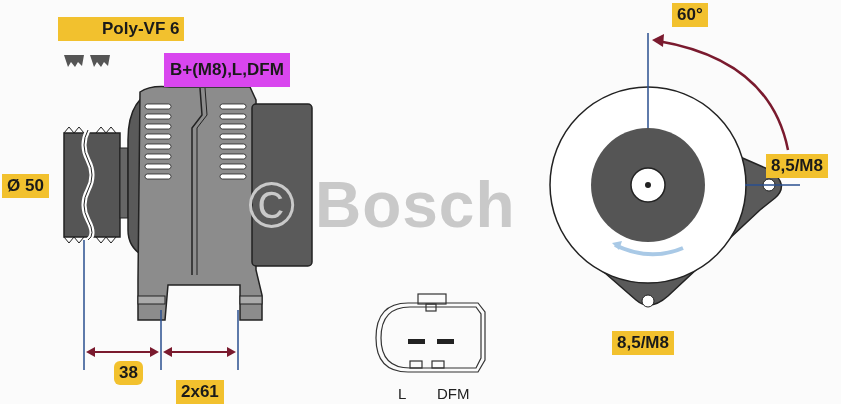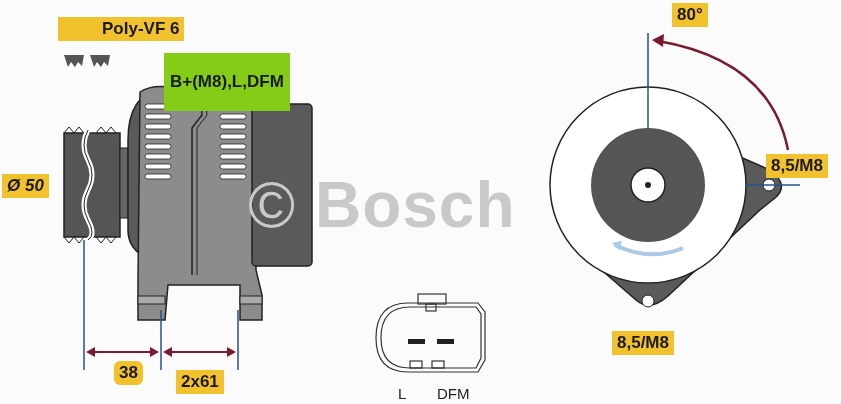"80°" div.tag { text: 80 -> 60 }
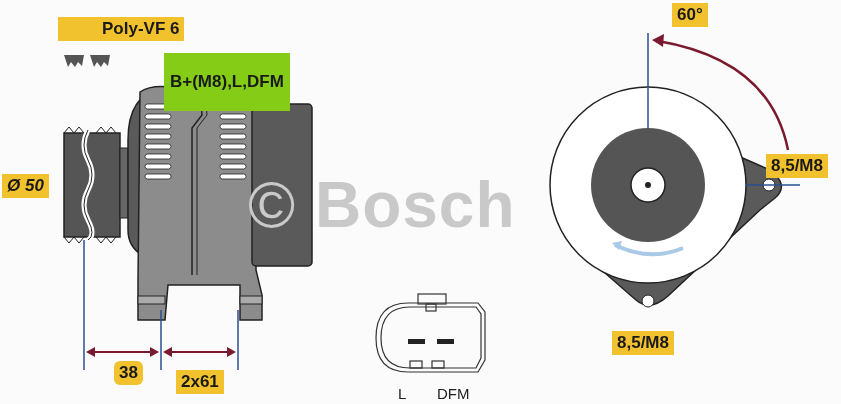"B+(M8),L,DFM" .tag-blue { background: #84cc16 -> #d946ef; padding: 16px 6px -> 4px 6px }
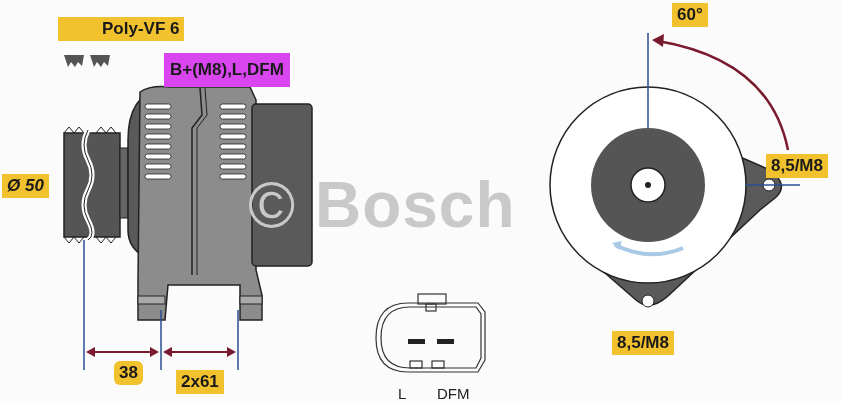"Ø 50" div.tag { font-style: italic -> none }
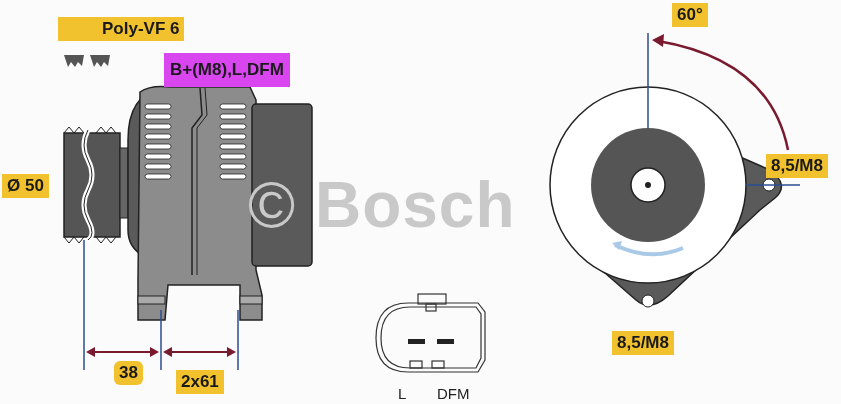"2x61" div.tag { top: 370px -> 380px }
